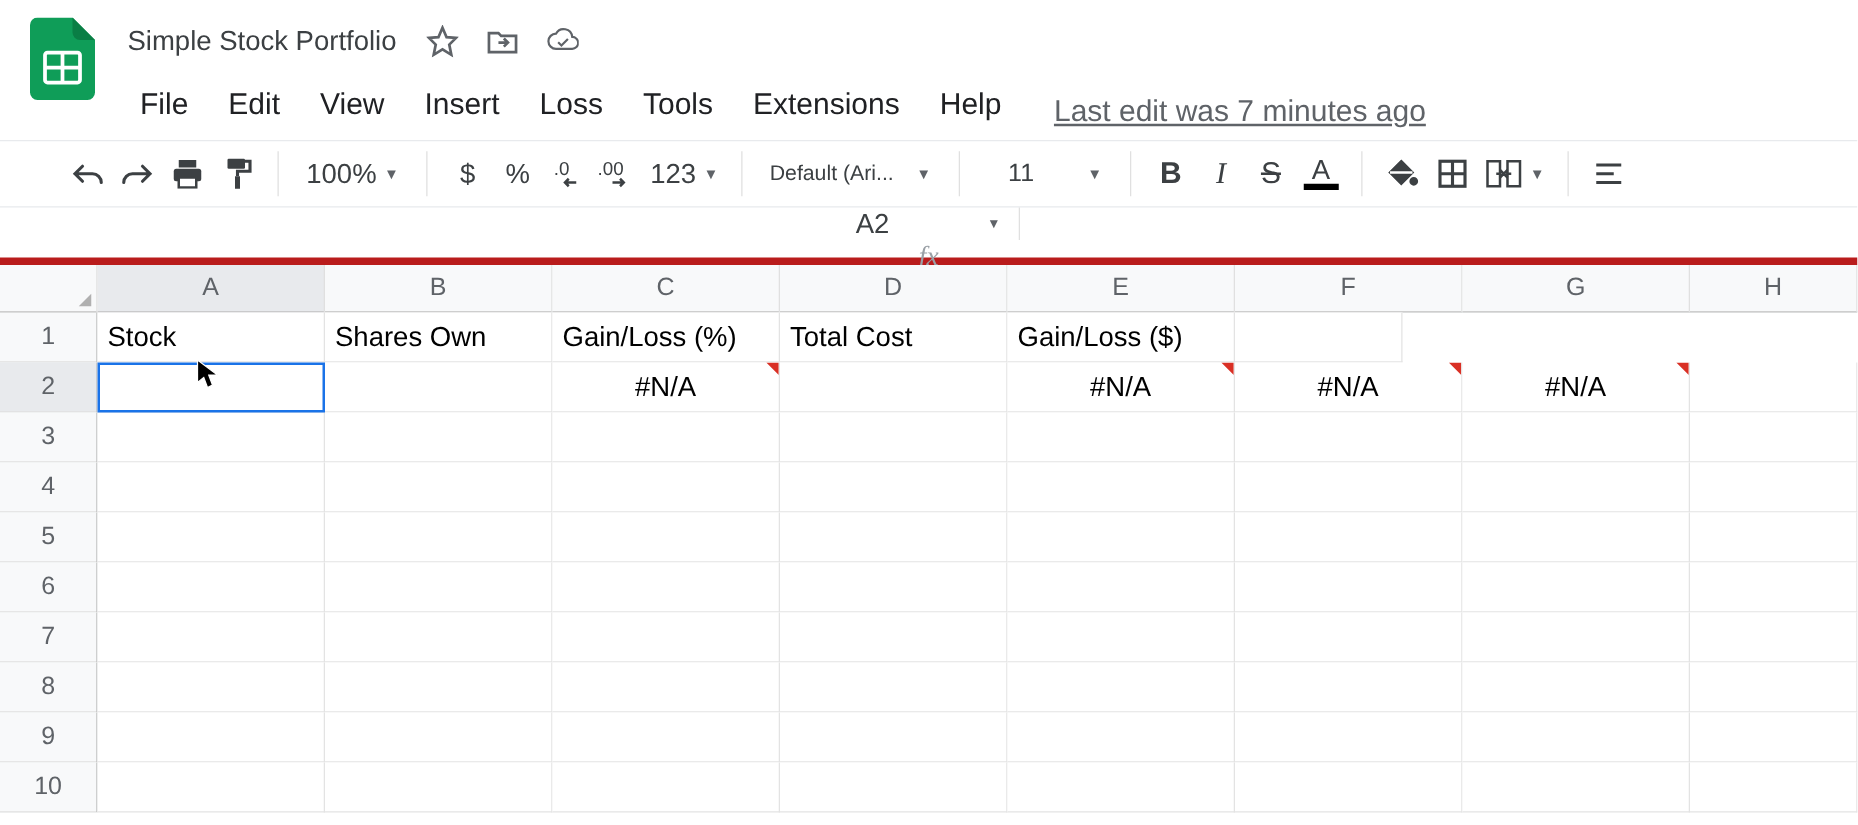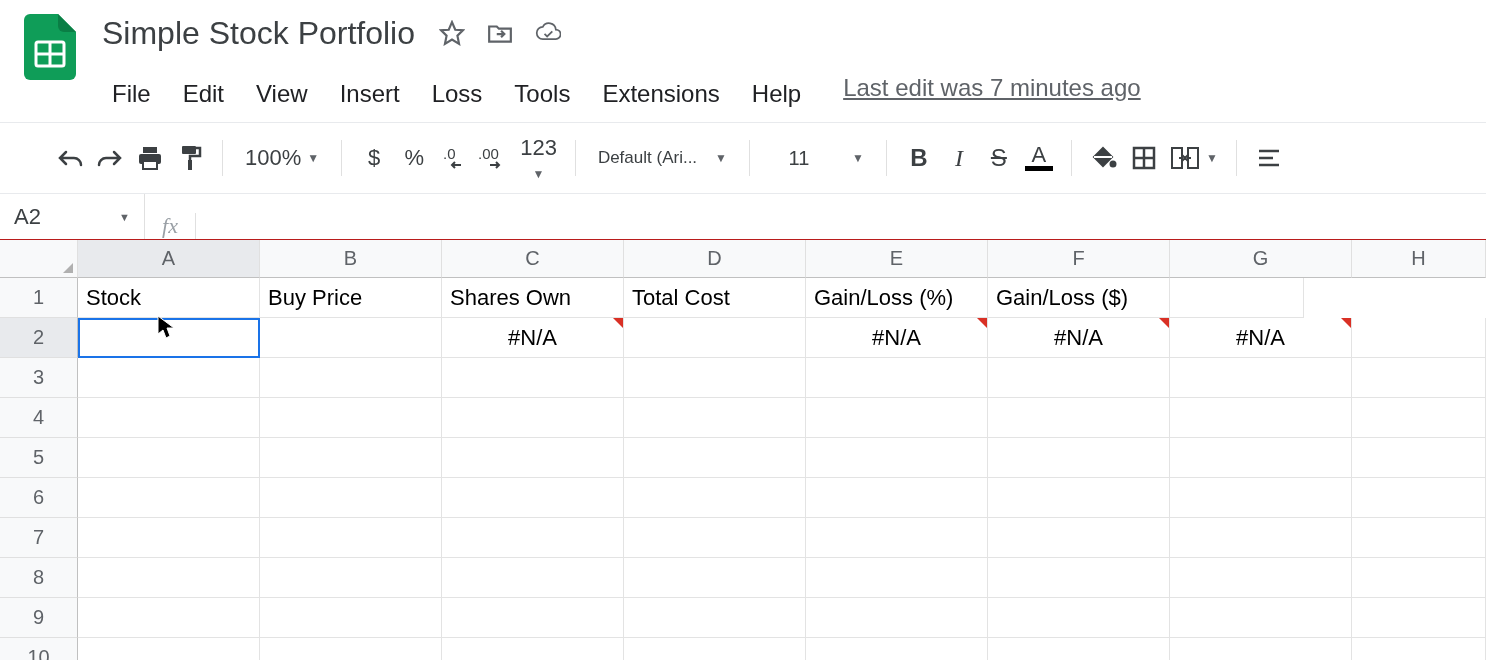"Simple Stock Portfolio" .doc-title { font-size: 32px -> 22px }
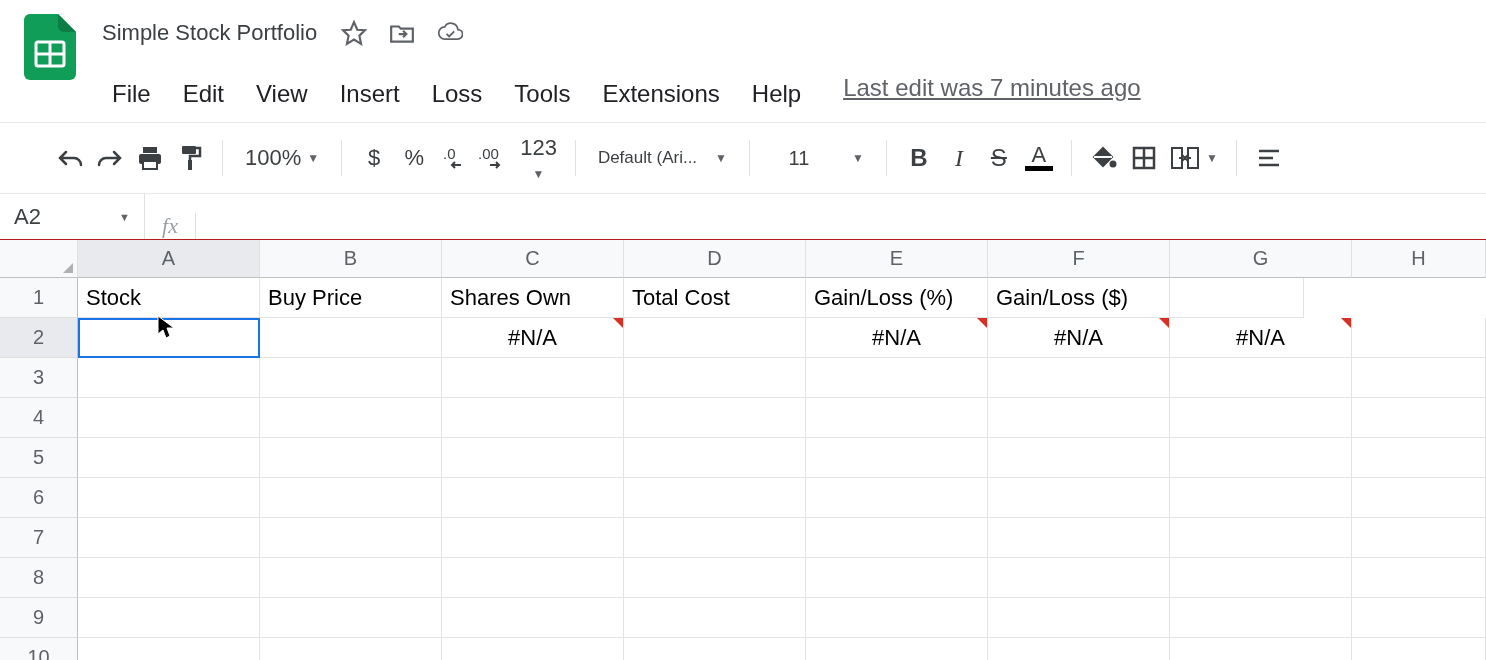"File" .menubar { align-items: flex-start -> flex-end; margin-top: 20px -> 10px }
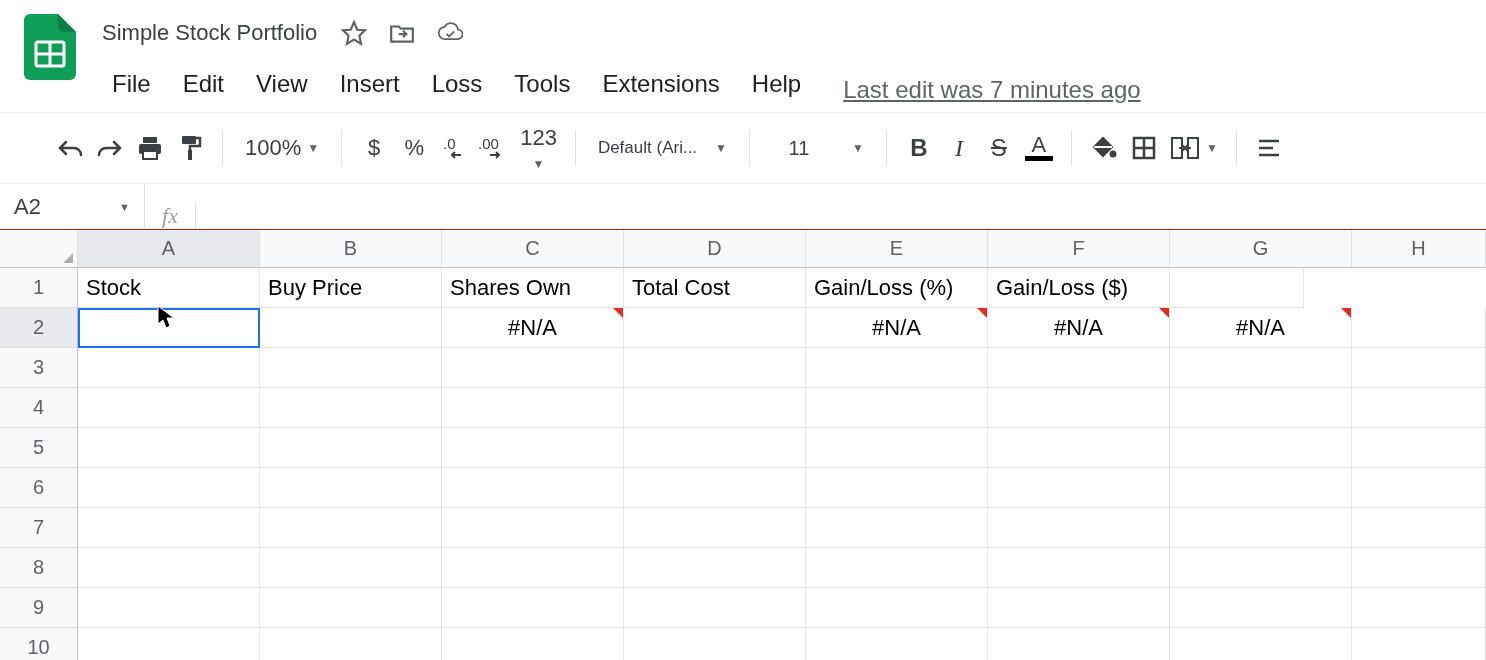"100%" .toolbar-wrap { height: 72px -> 54px }
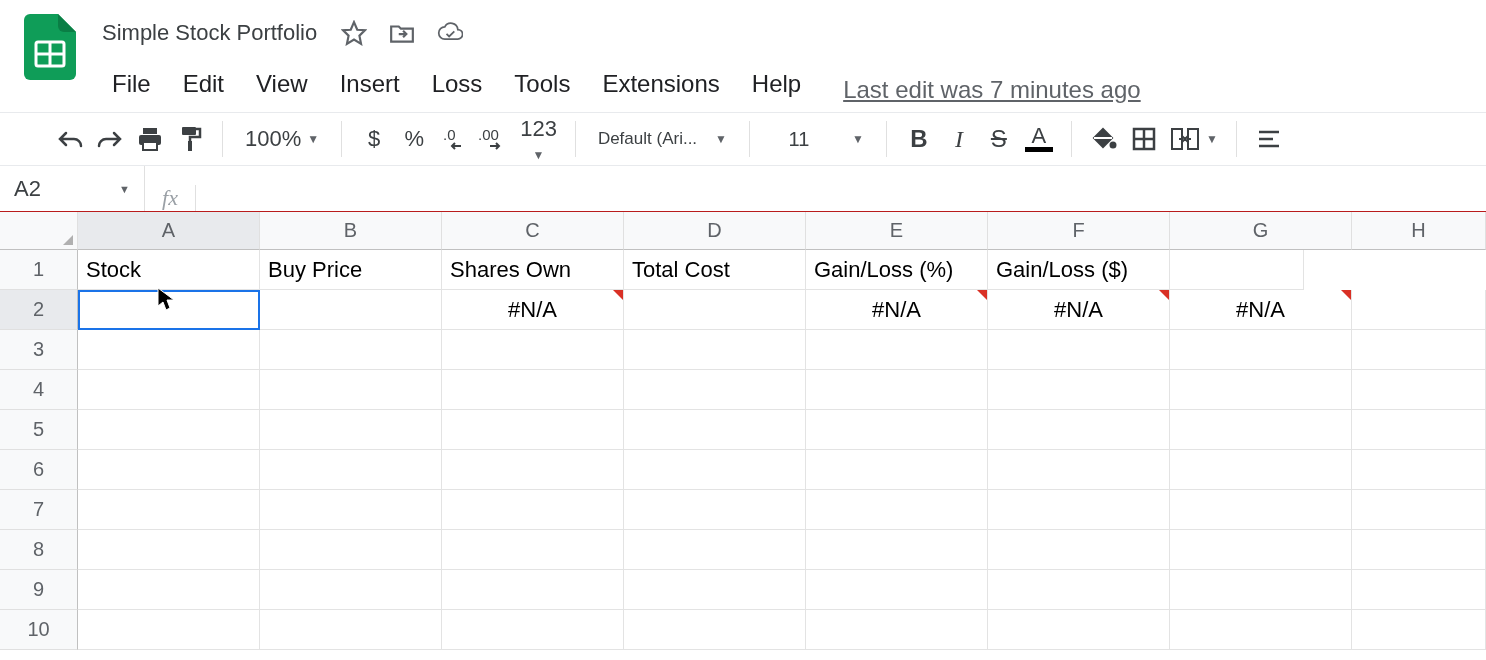"123" div.tdrop { flex-direction: column -> none }
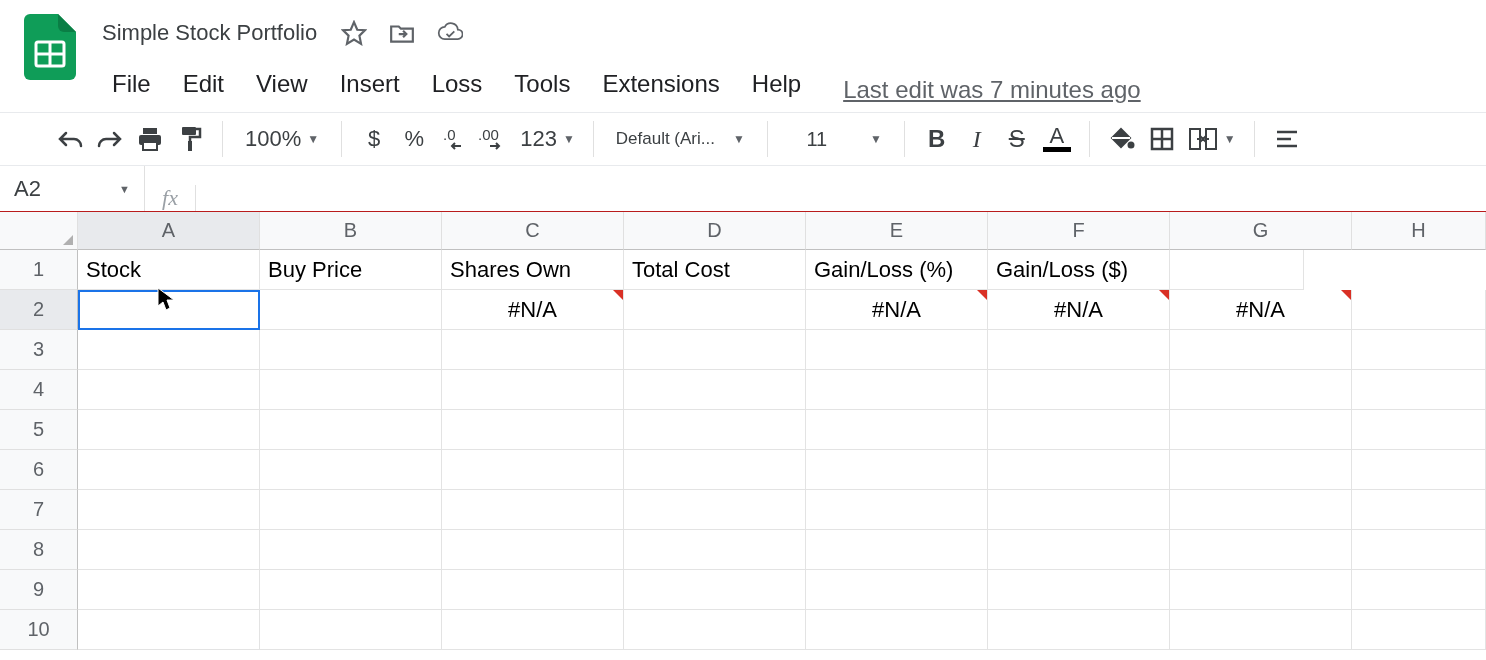"A2" .fxrow { align-items: flex-end -> center; border-bottom: 1px solid #b91c1c -> 6px solid #b91c1c; flex-direction: none -> column }
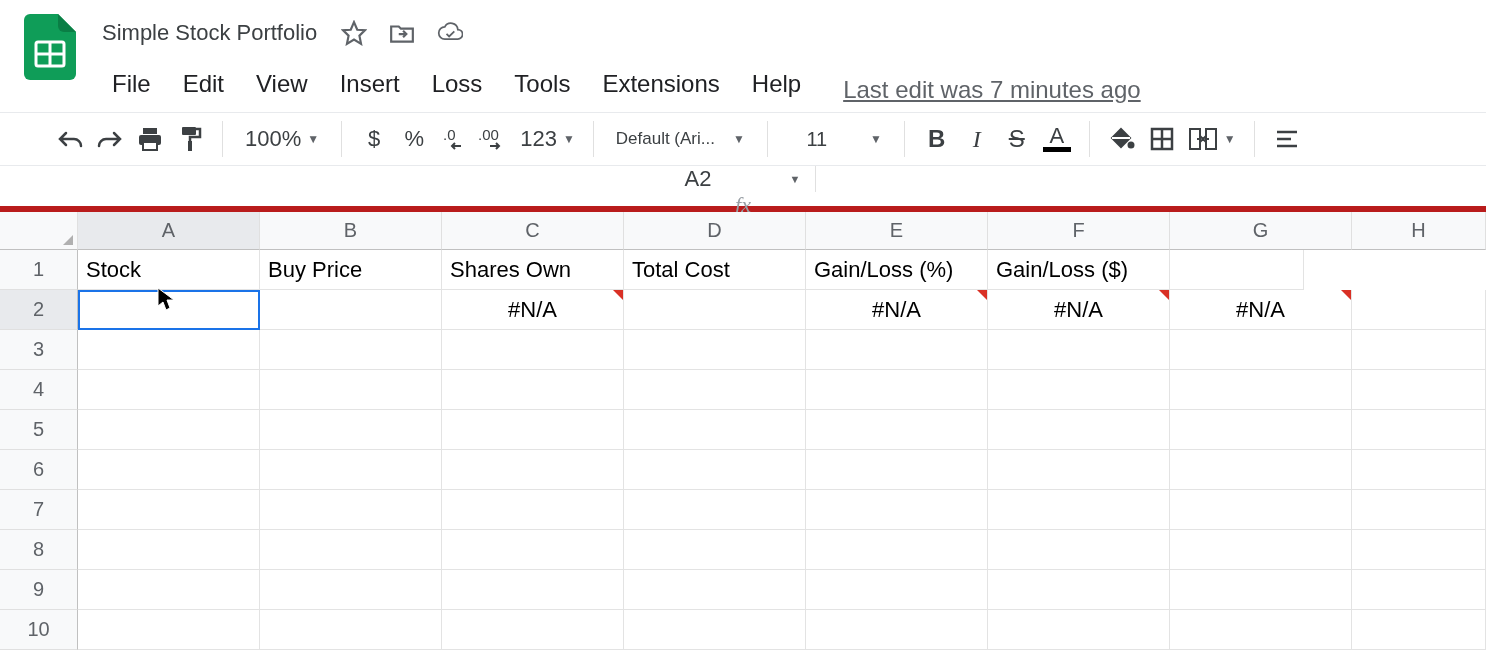"Buy Price" div.cell { html: <div>Buy Price</div> -> none }
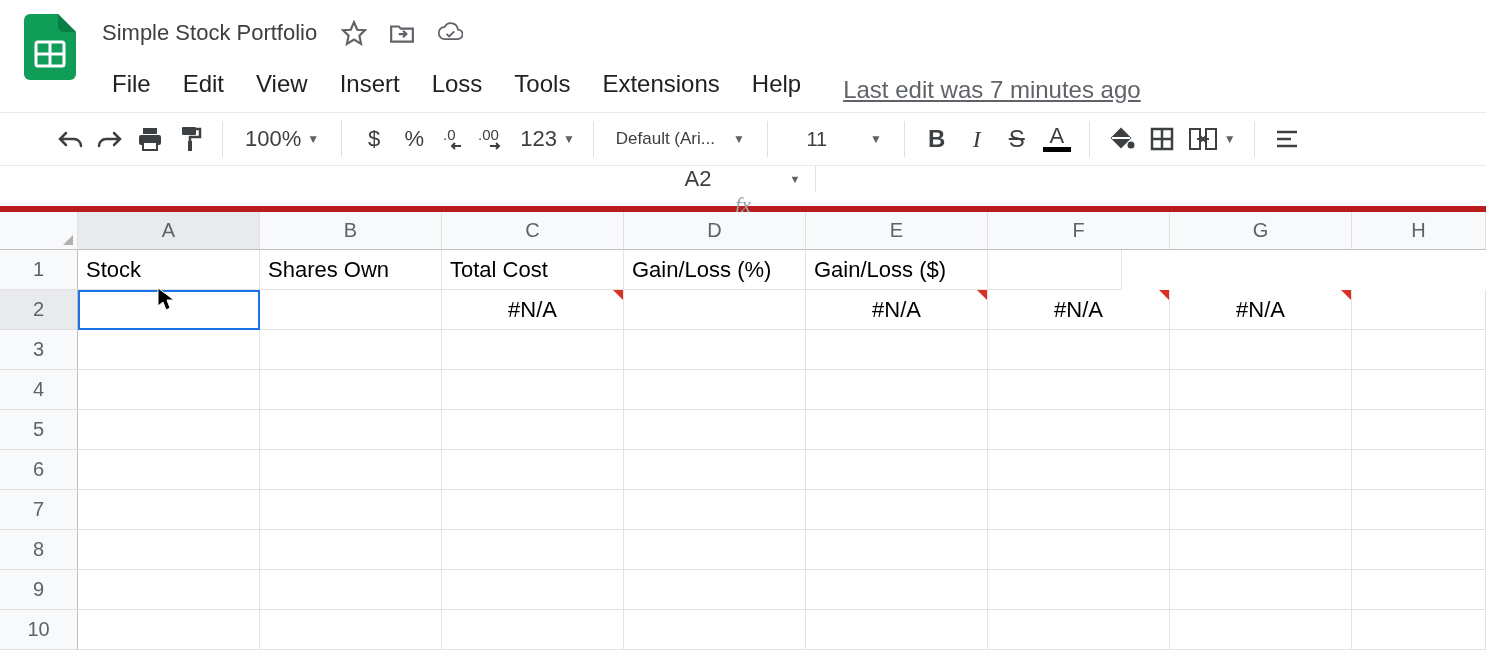"Total Cost" div.cell { order: before "Gain/Loss (%)" -> after "Gain/Loss (%)" }
